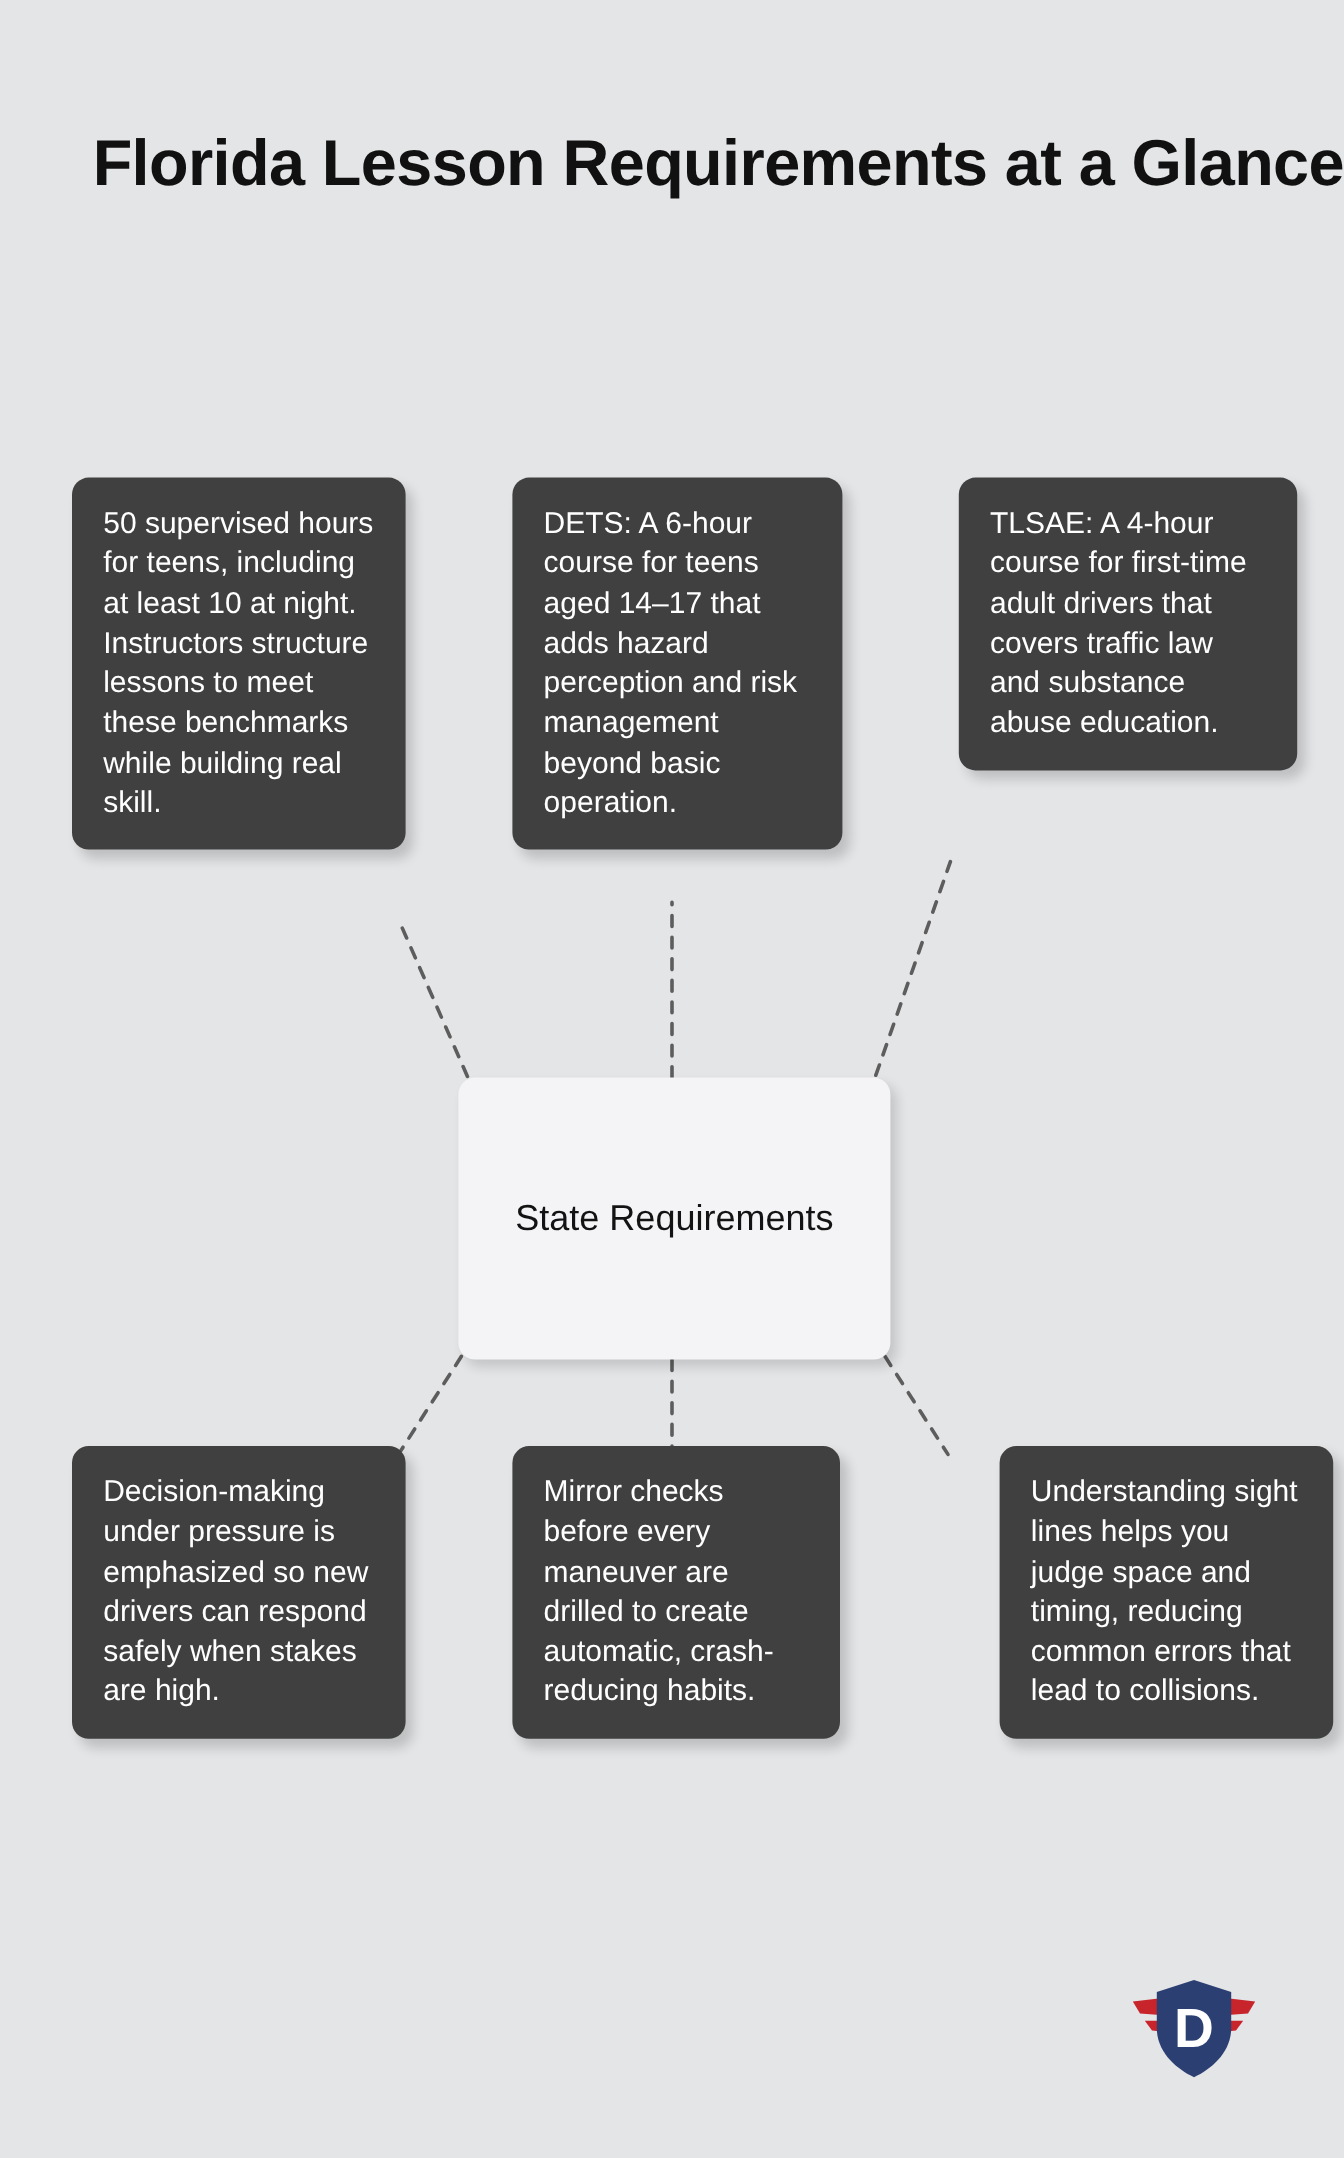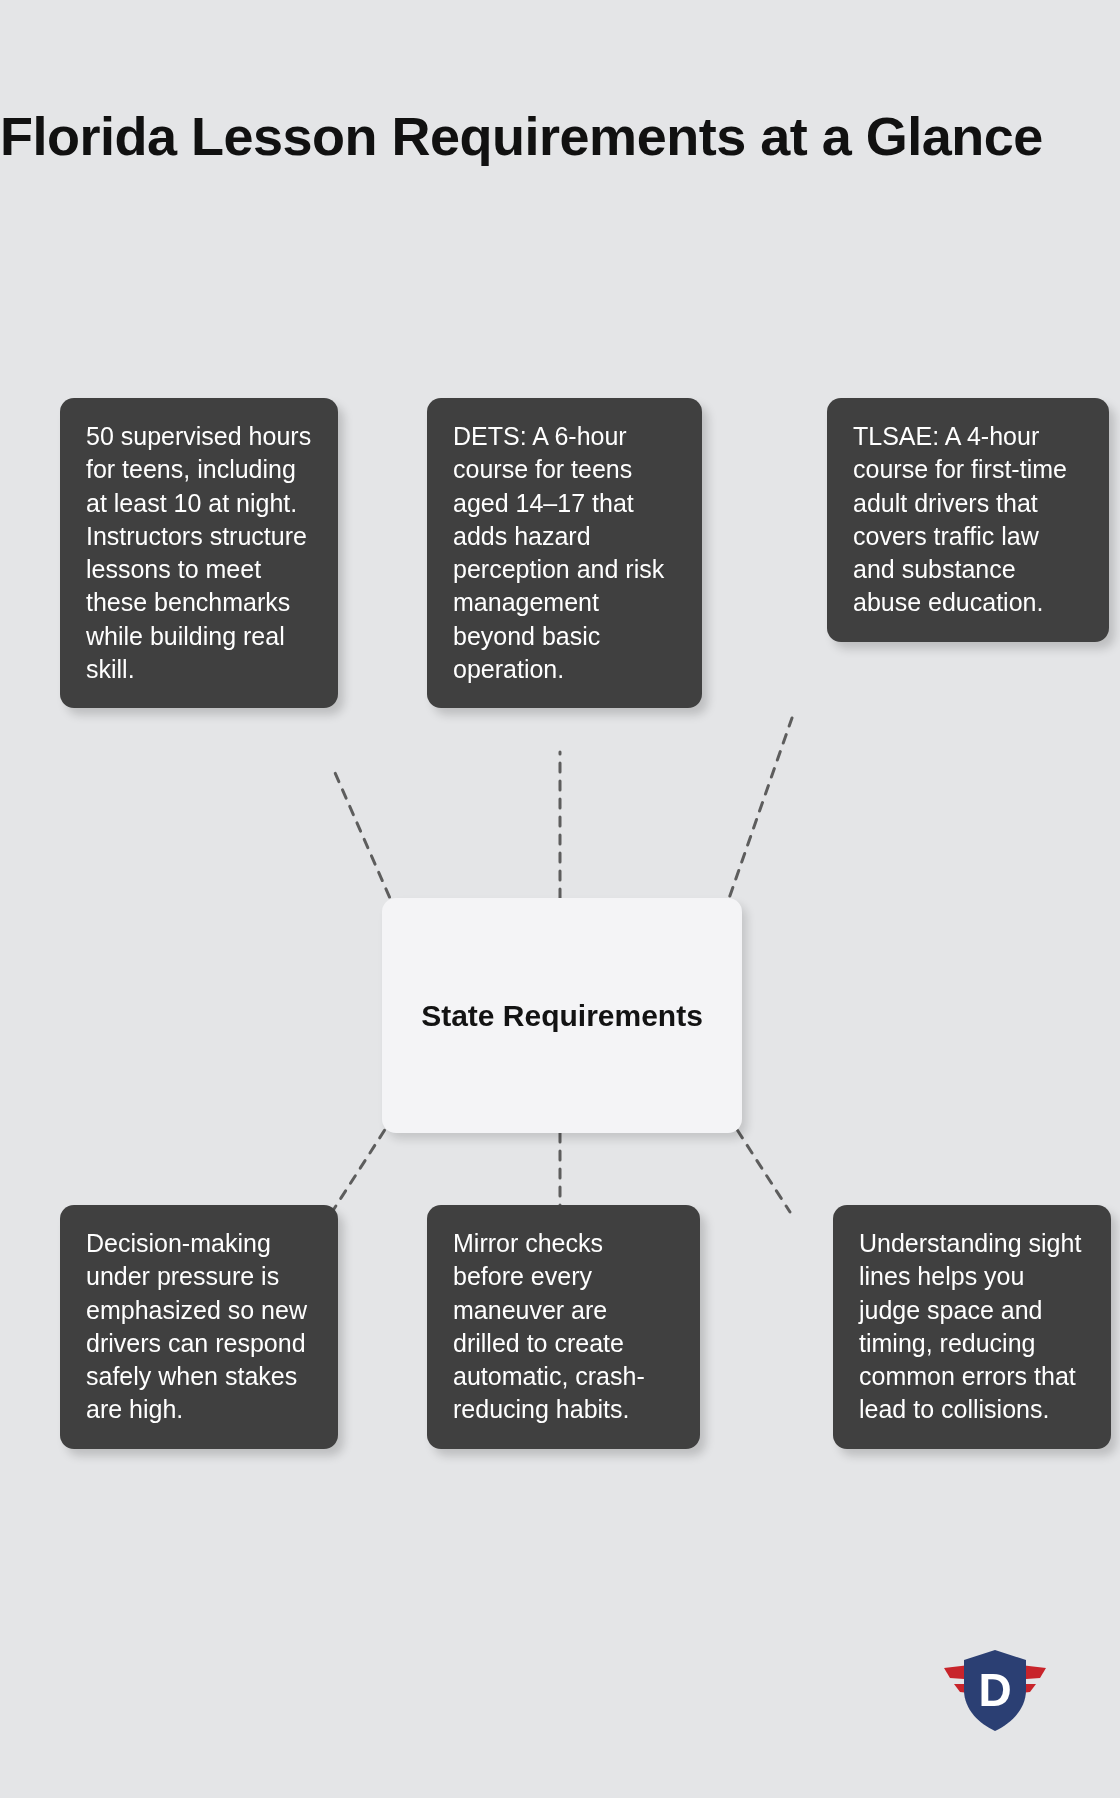"Florida Lesson Requirements at a" .title { text-align: left -> right }
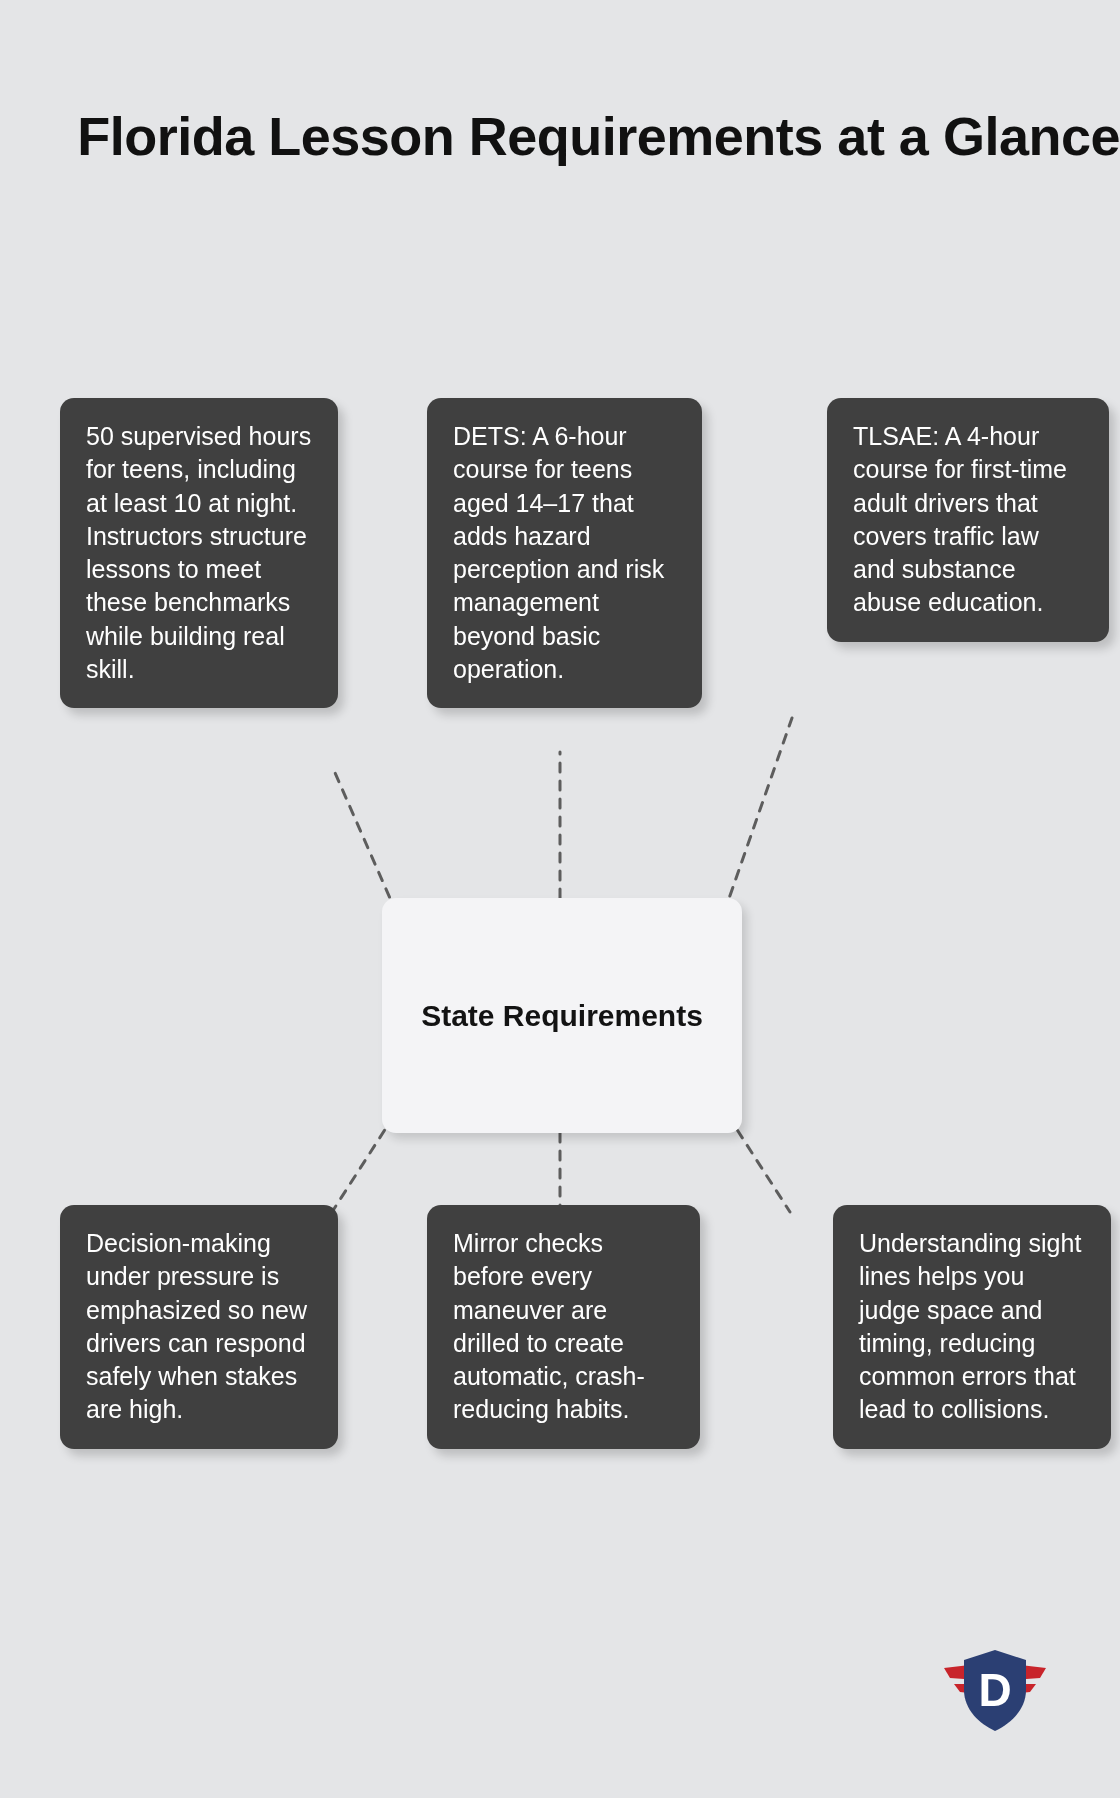"TLSAE: A 4-hour course for" #node-tr { left: 827px -> 799px }
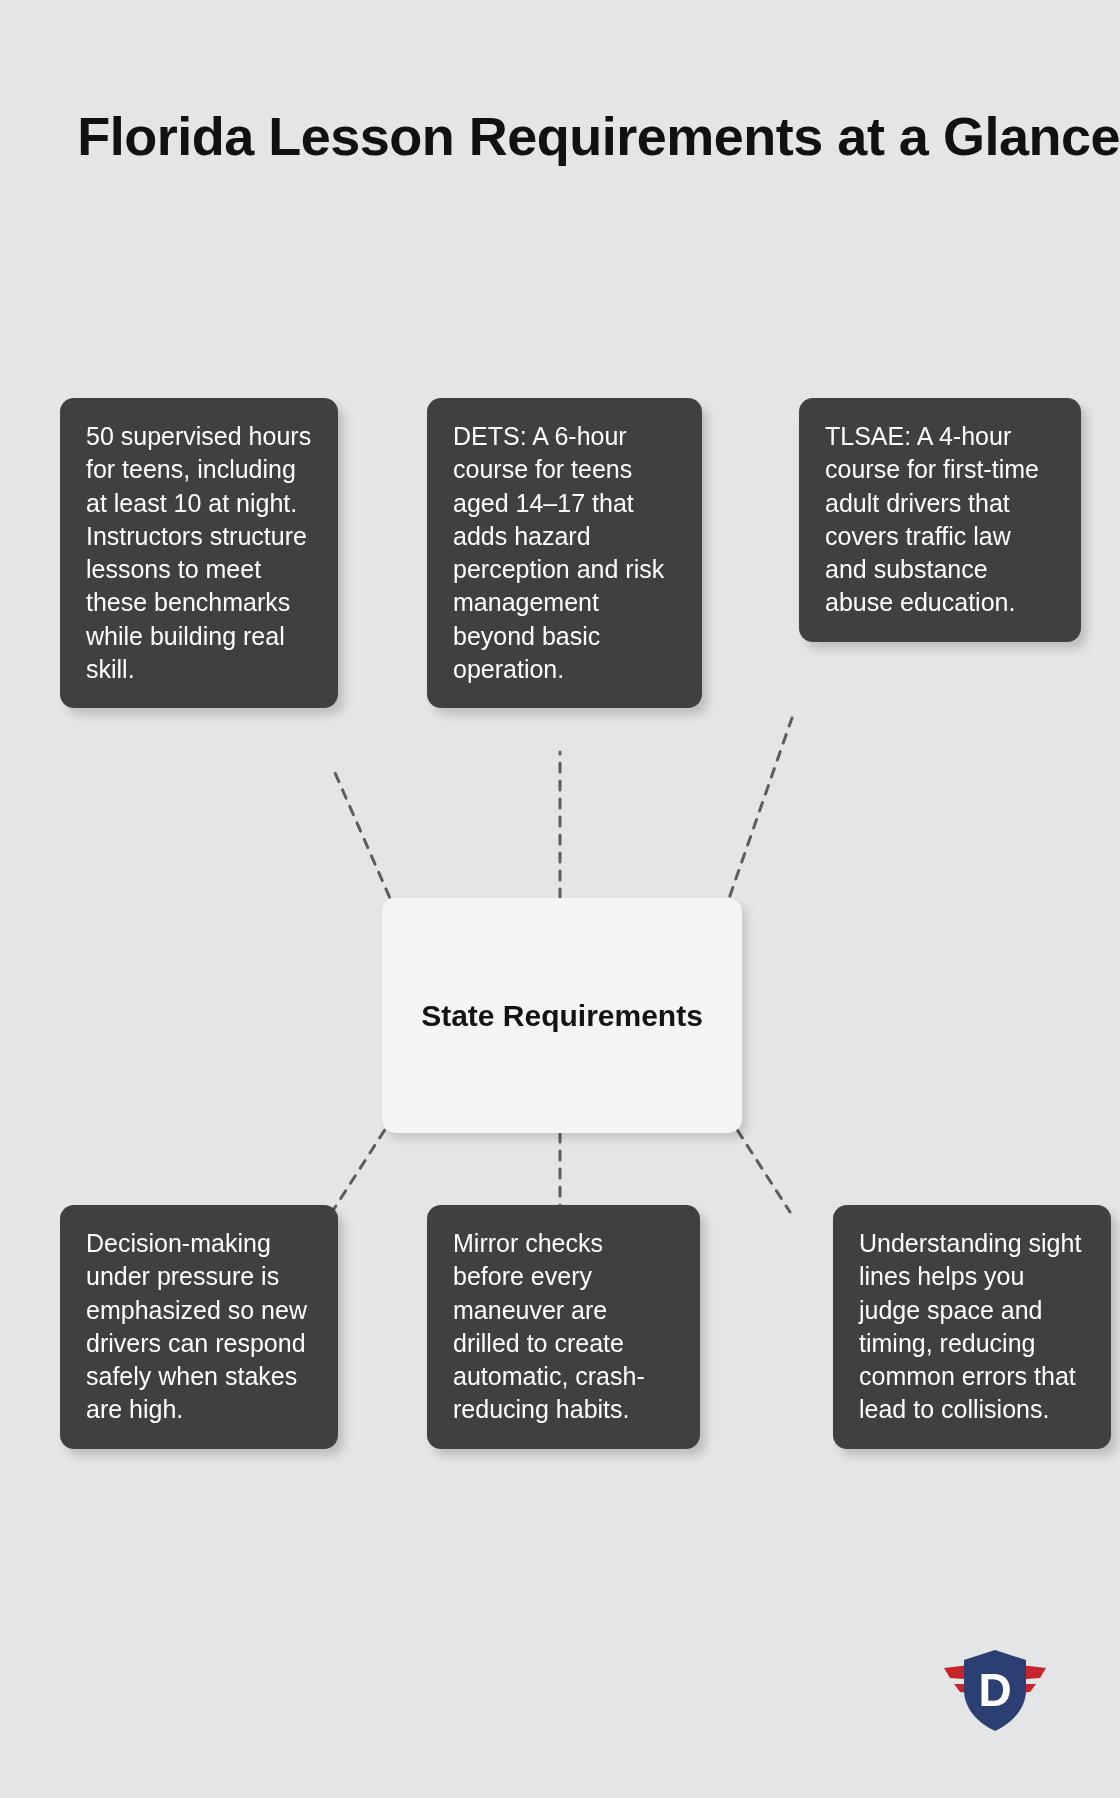"State Requirements" .center-node { font-weight: bold -> normal }
